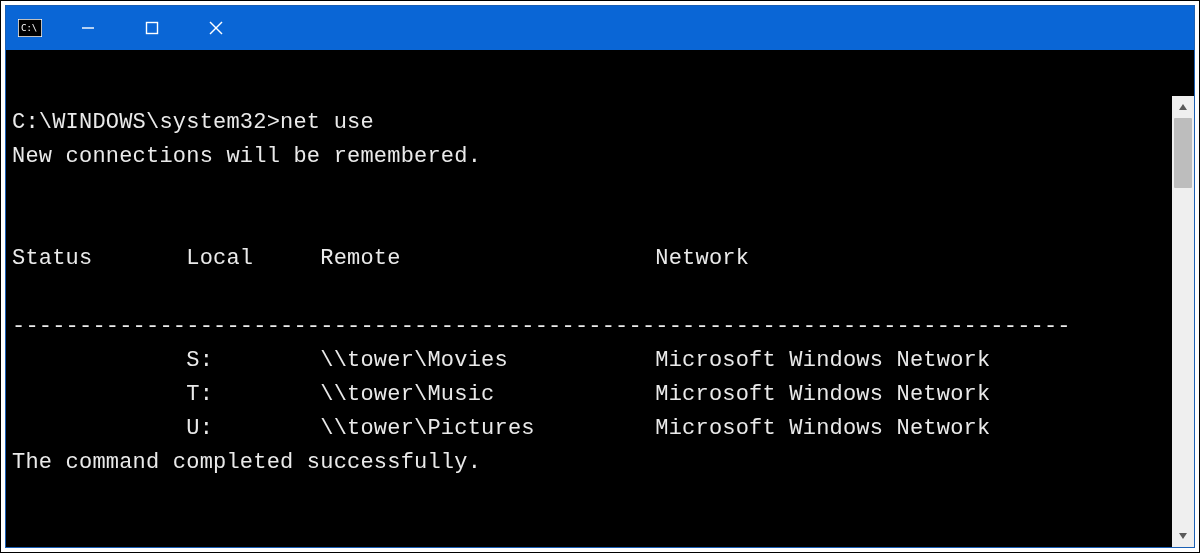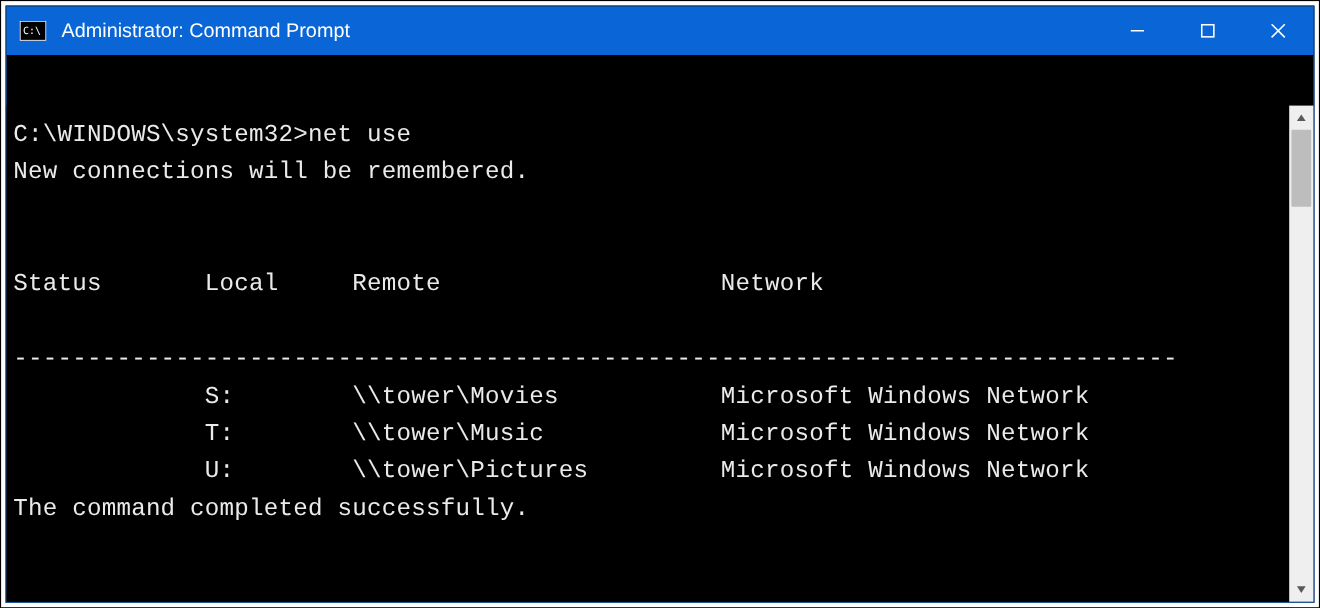"Administrator: Command Prompt" span.title { html: <span>Administrator: Command Prompt</span> -> none }
